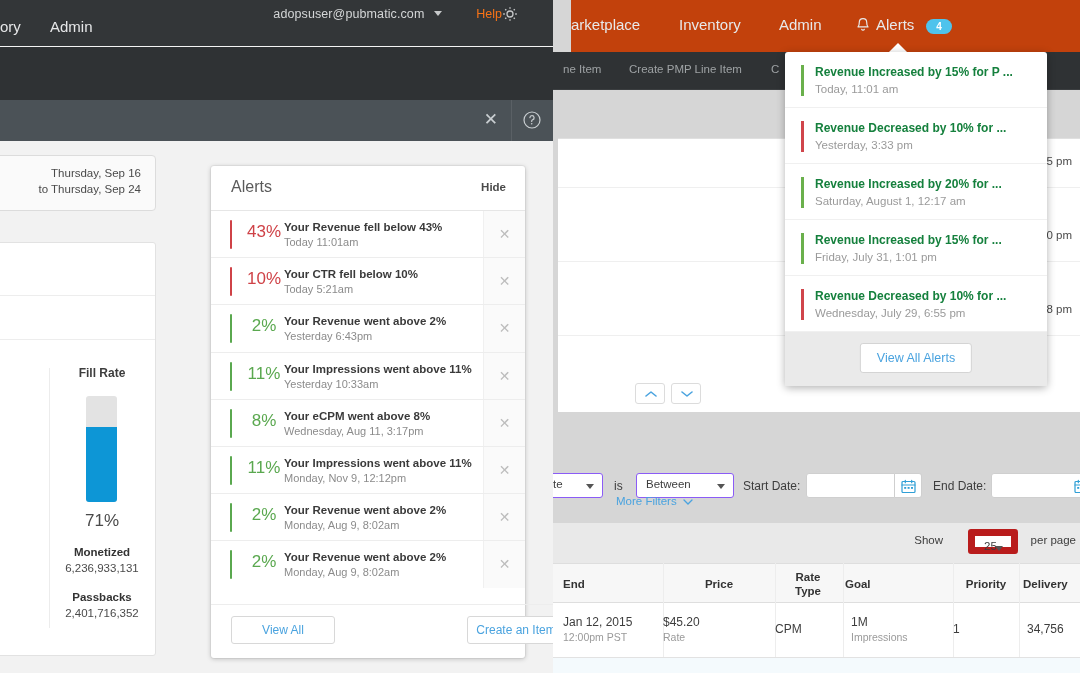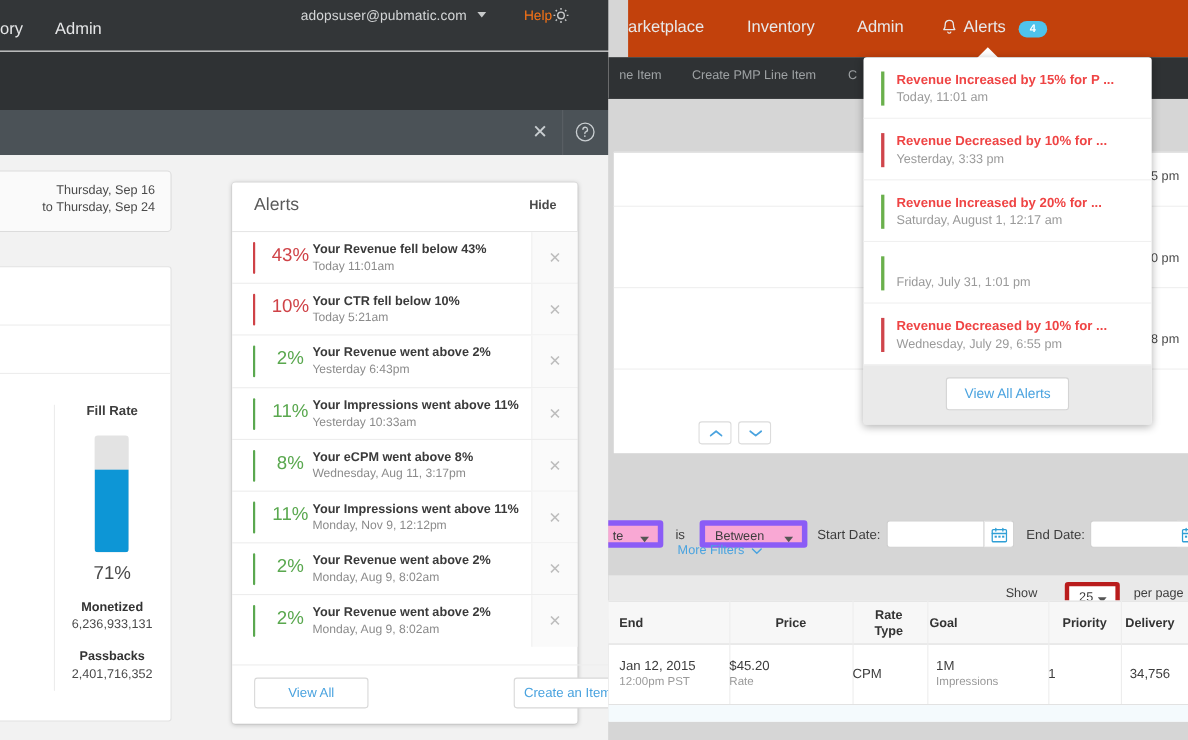"Revenue Increased by 15% for" .dd-title { color: #ef4444 -> #15803d }
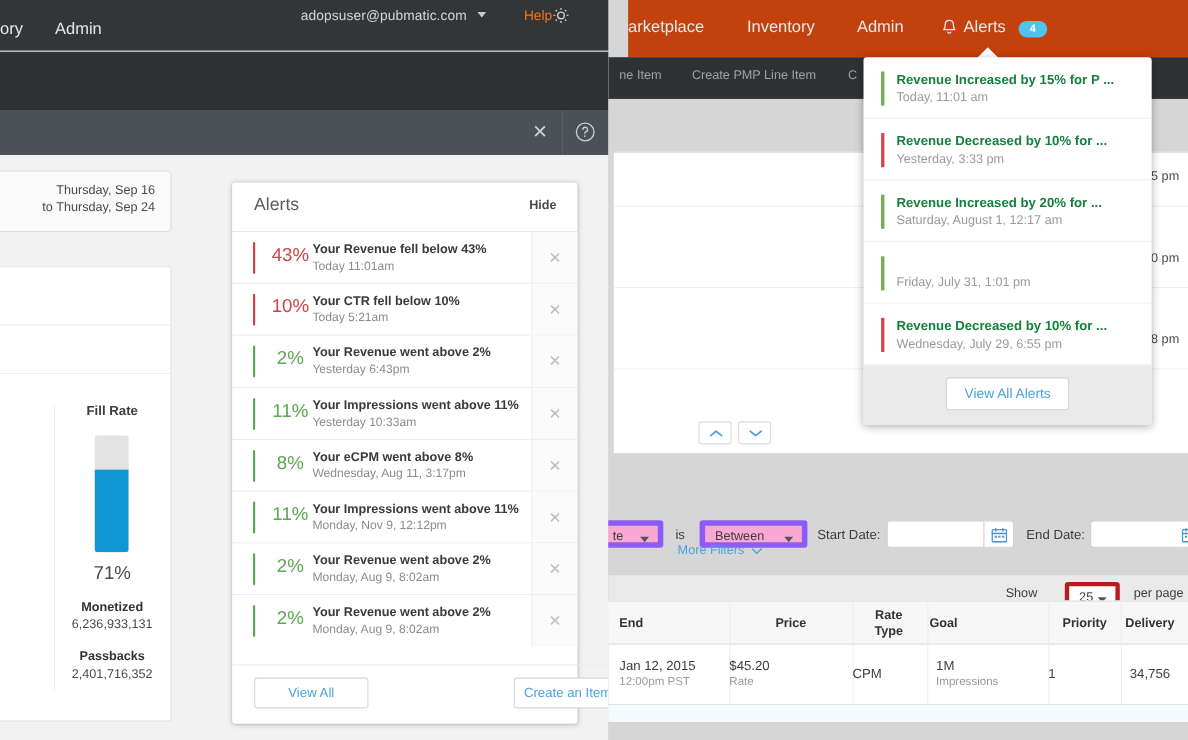"Revenue Increased by 15% for ..." div.dd-title { html: none -> <div>Revenue Increased by 15% for ...</div> }
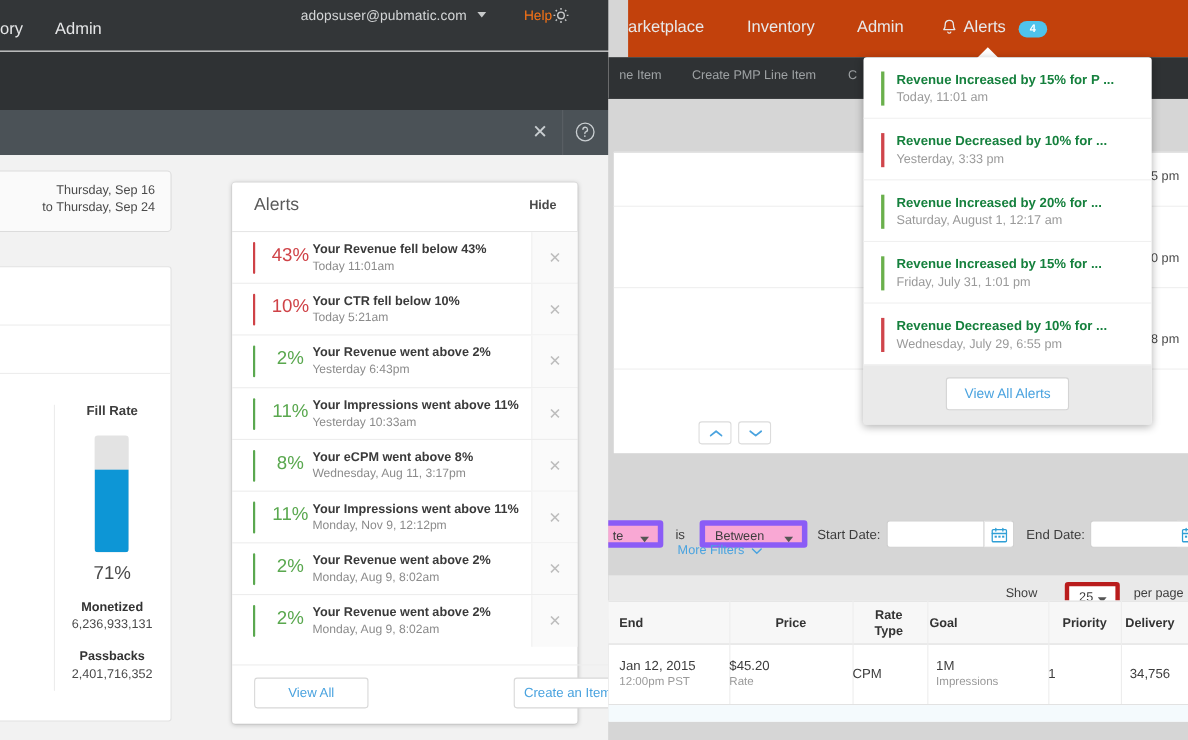"te" .fb-sel { background: #f9a8d4 -> #ffffff; border: 5px solid #8b5cf6 -> 1px solid #8b5cf6 }
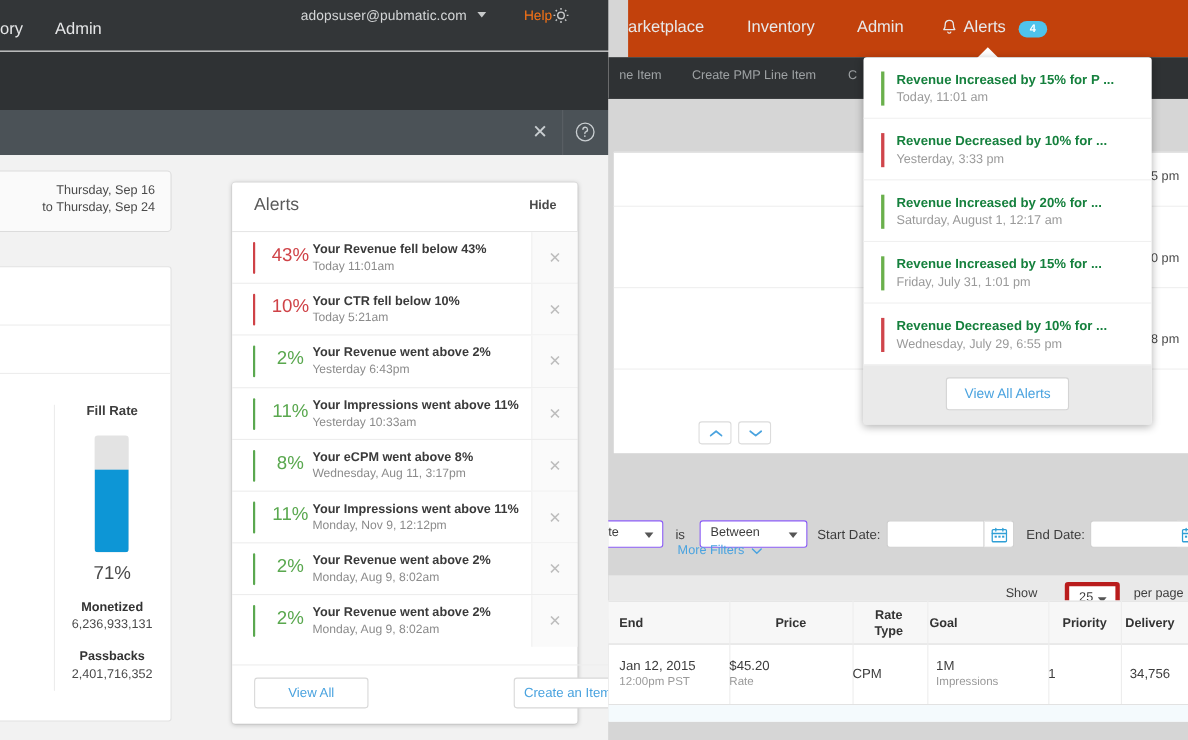"25" .showbar .numsel { border: 4px solid #b91c1c -> 7px solid #b91c1c }
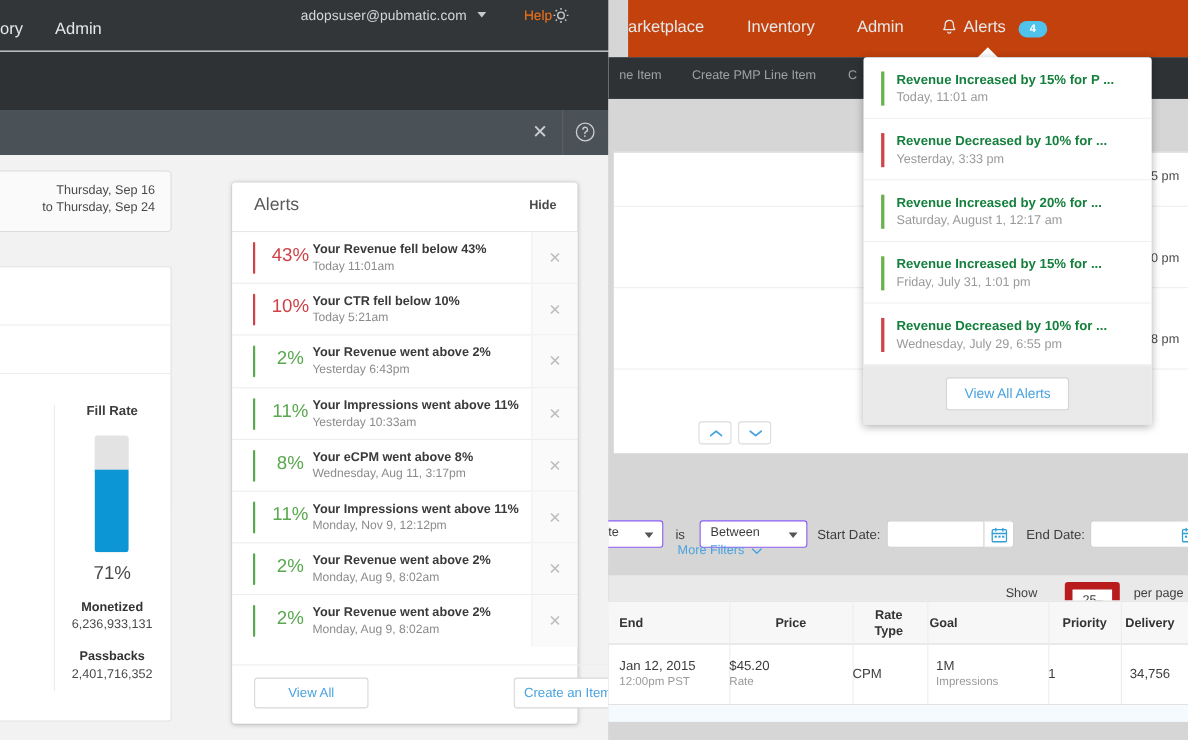"End" .tbl { top: 456px -> 473px }
